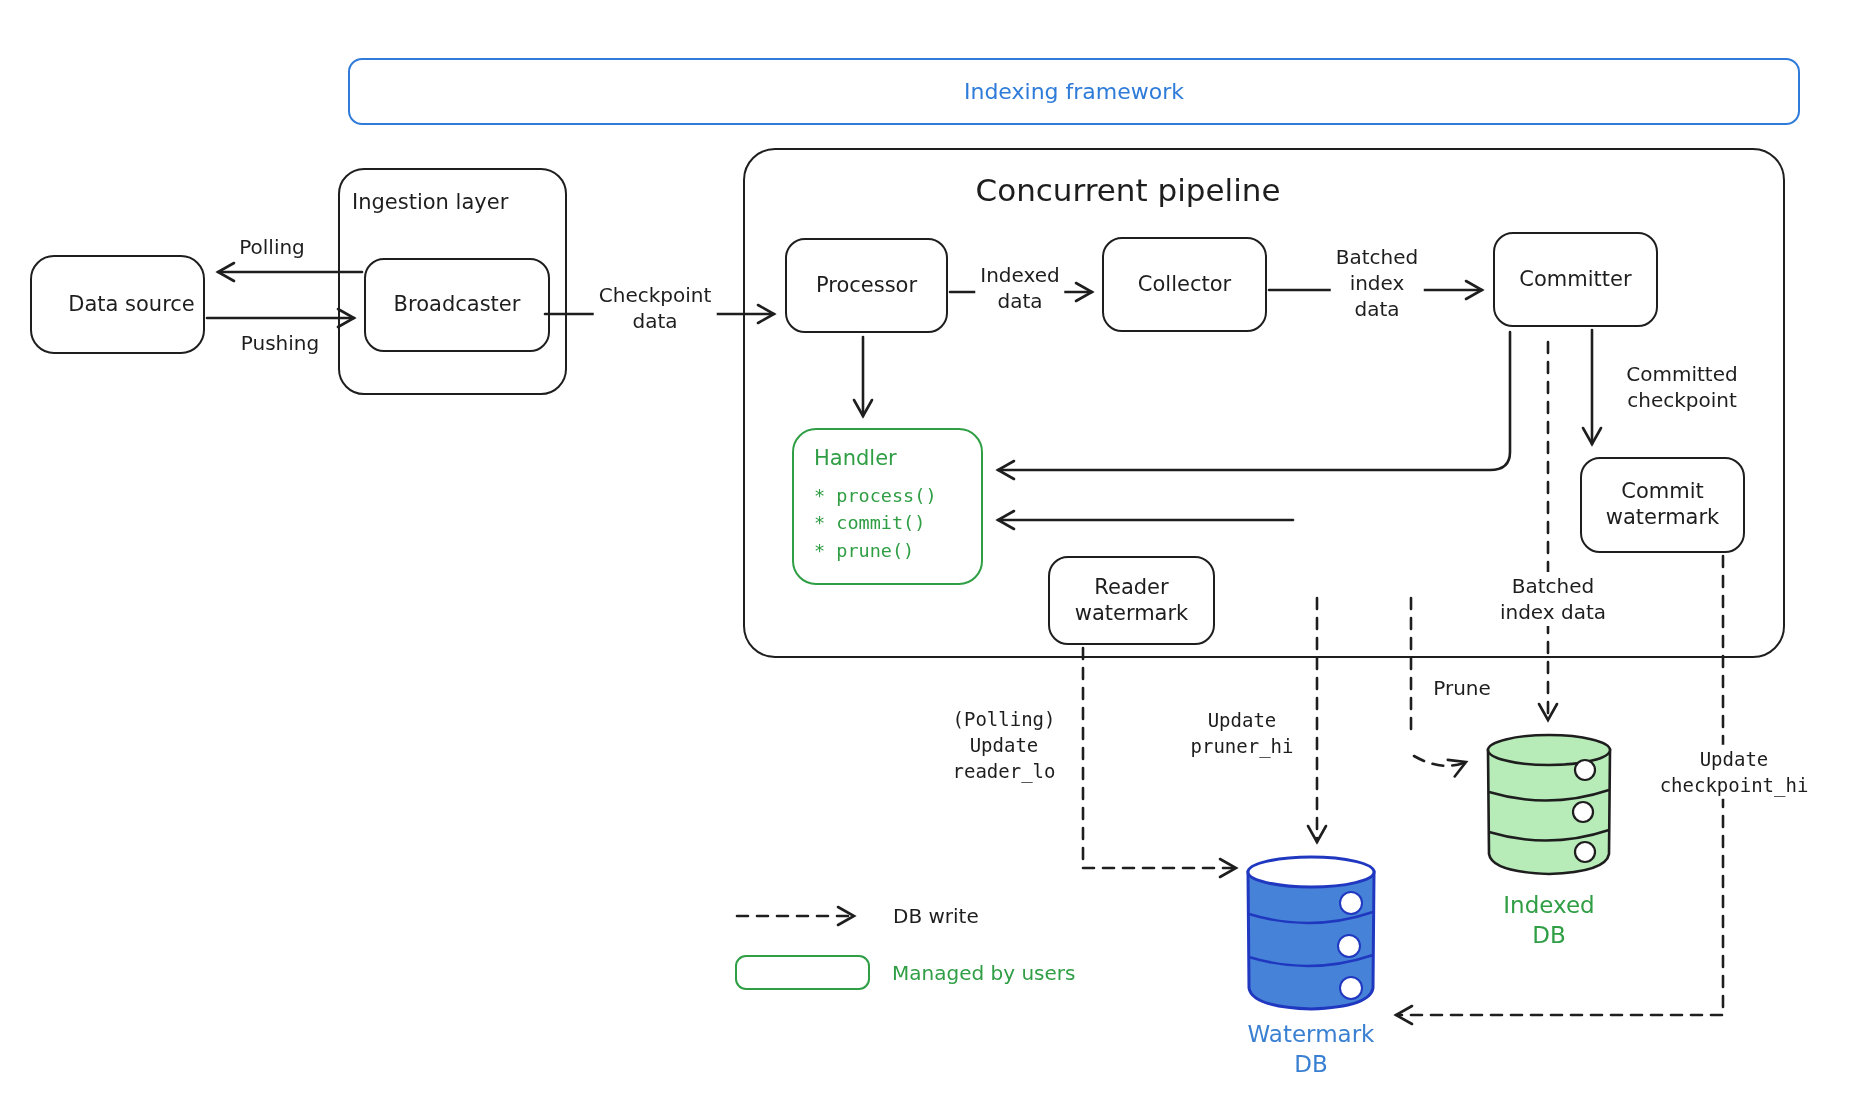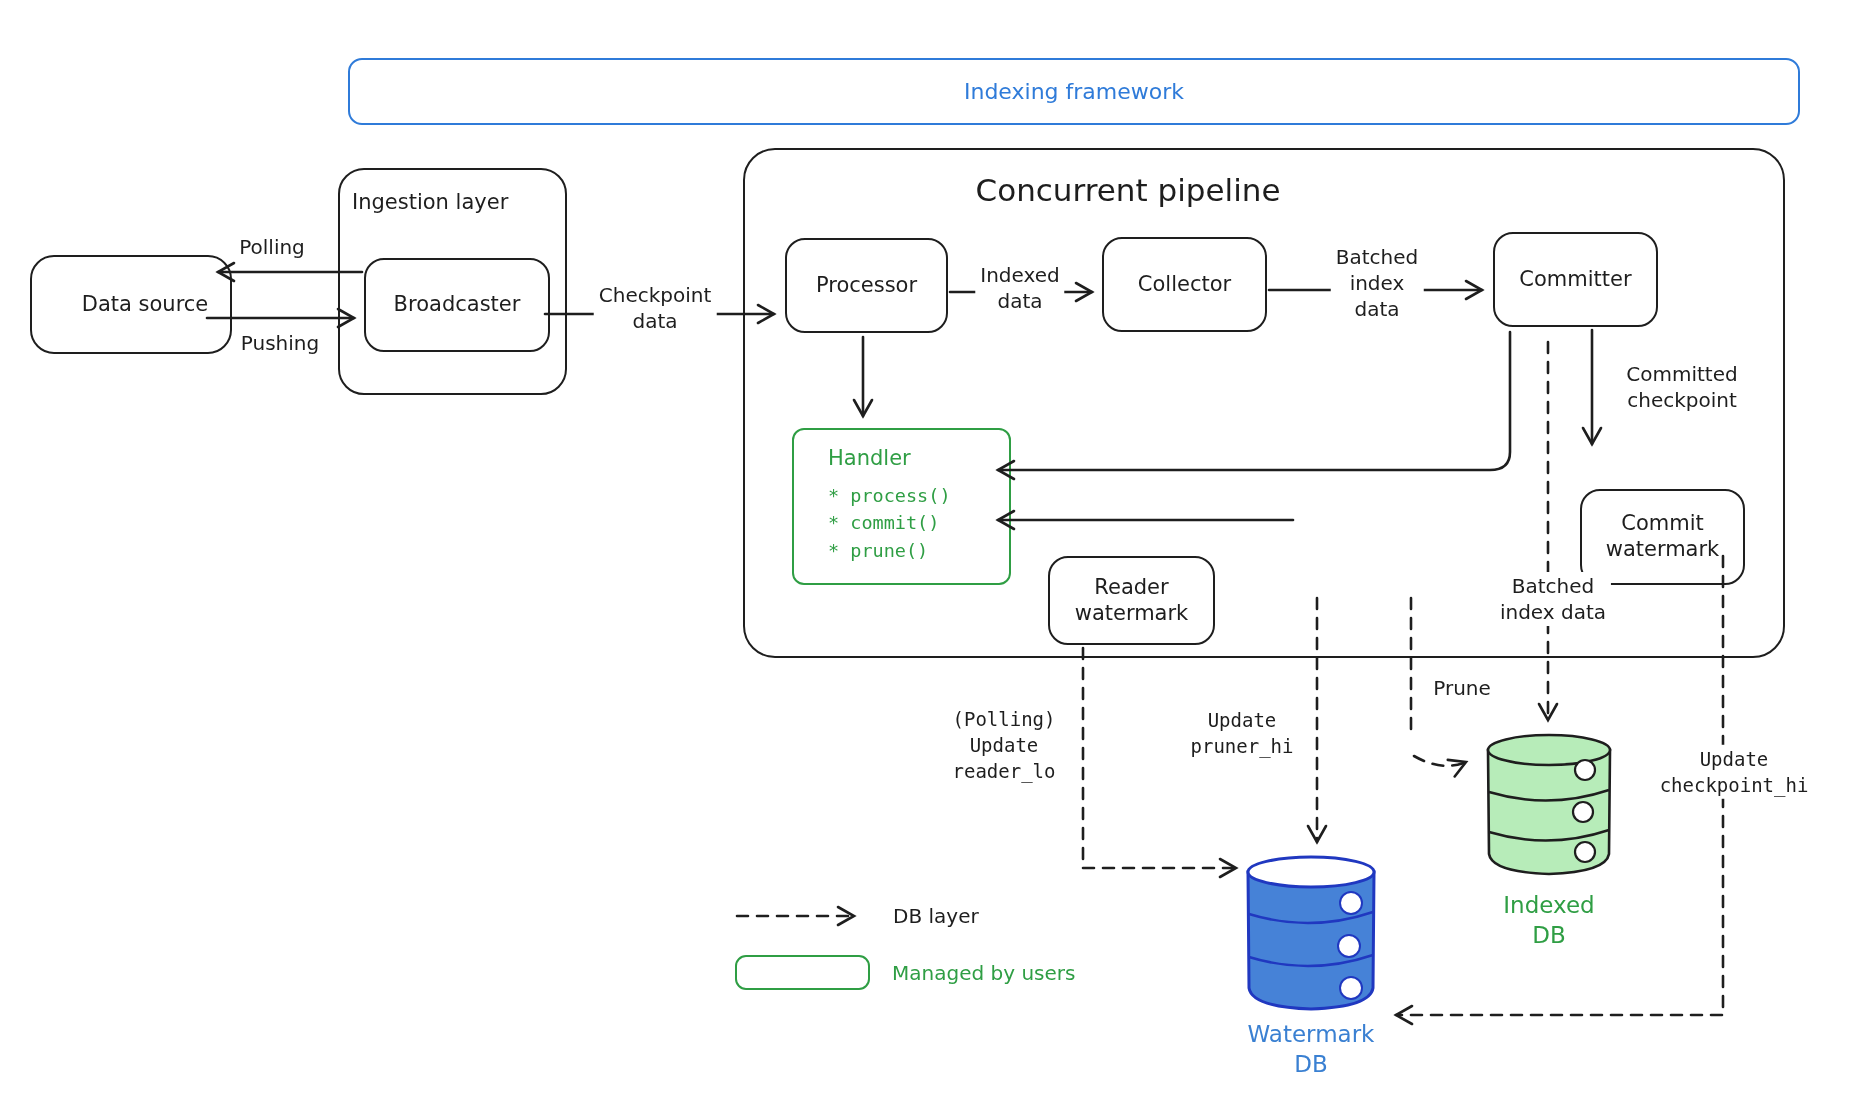"Data source" div.node { width: 202px -> 175px }
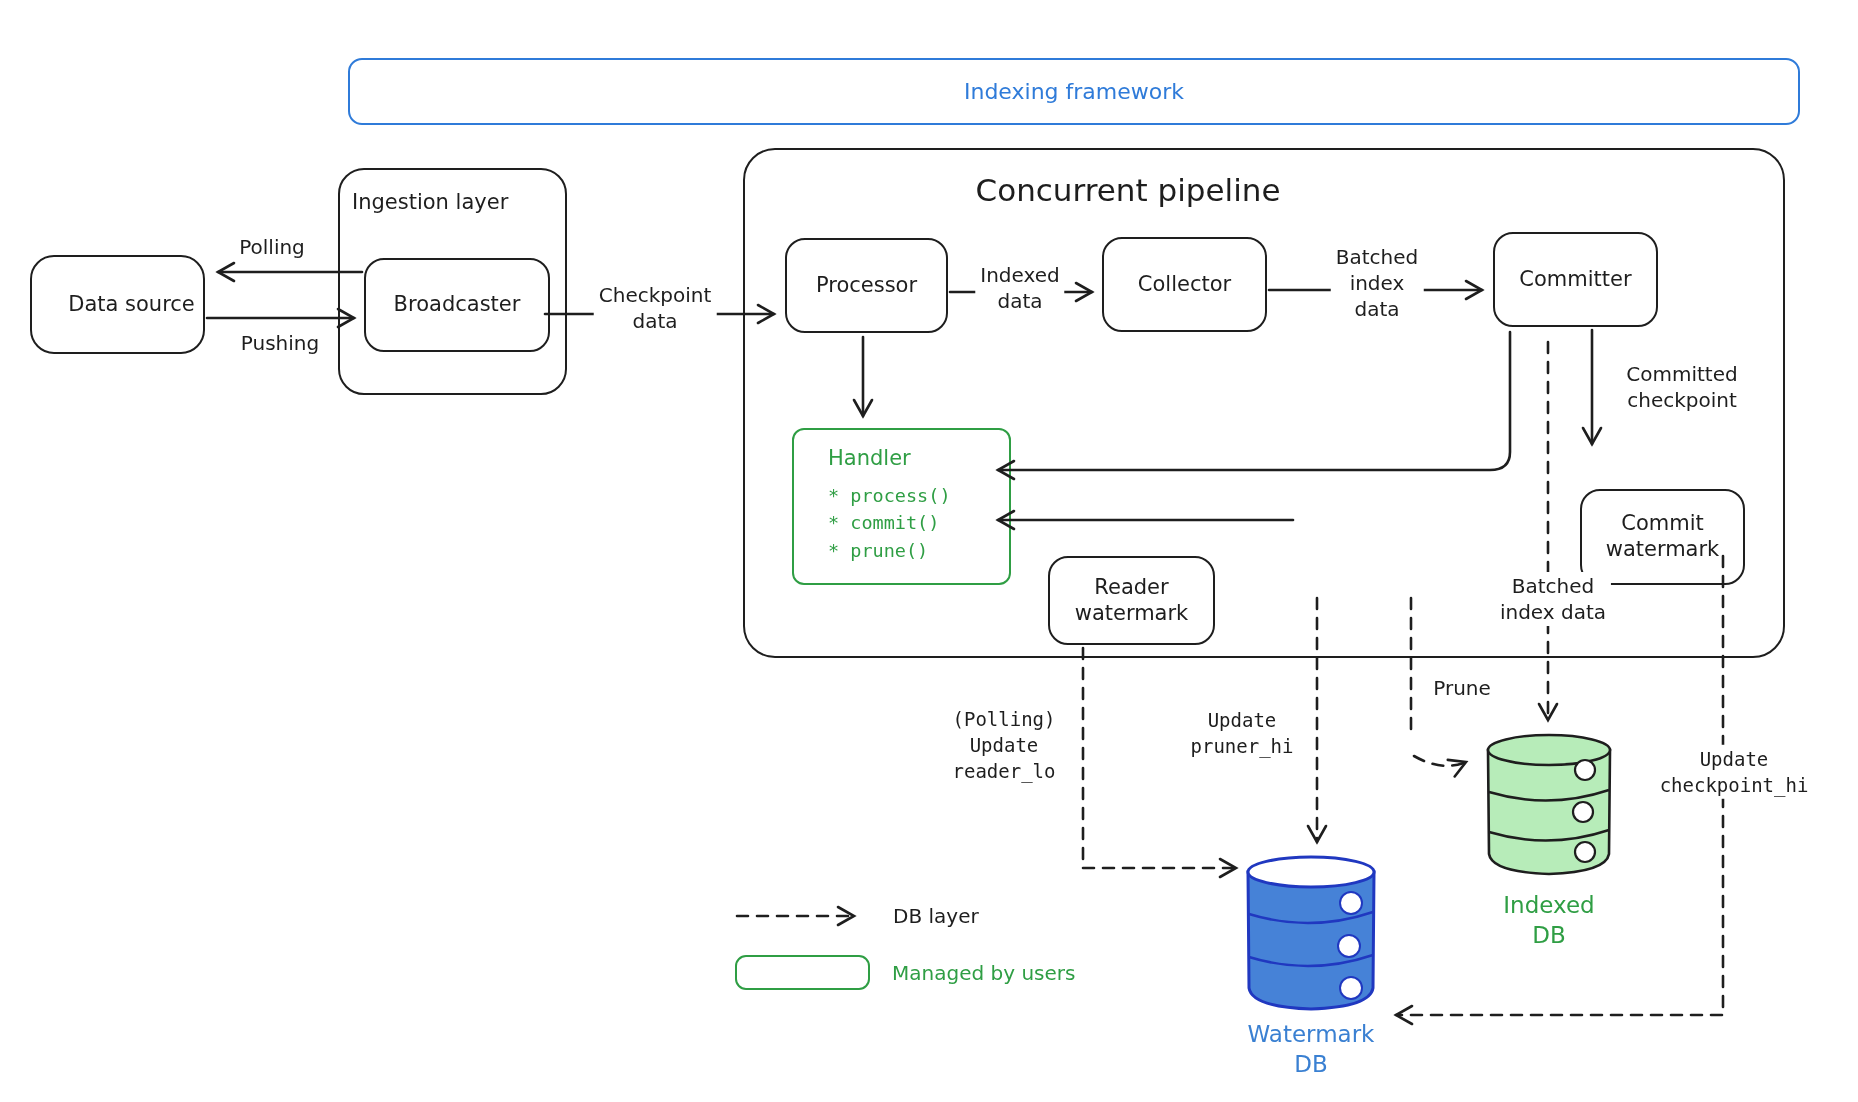"Handler" #handler { border-radius: 12px -> 24px; padding: 16px 0 0 34px -> 16px 0 0 20px; width: 219px -> 191px }
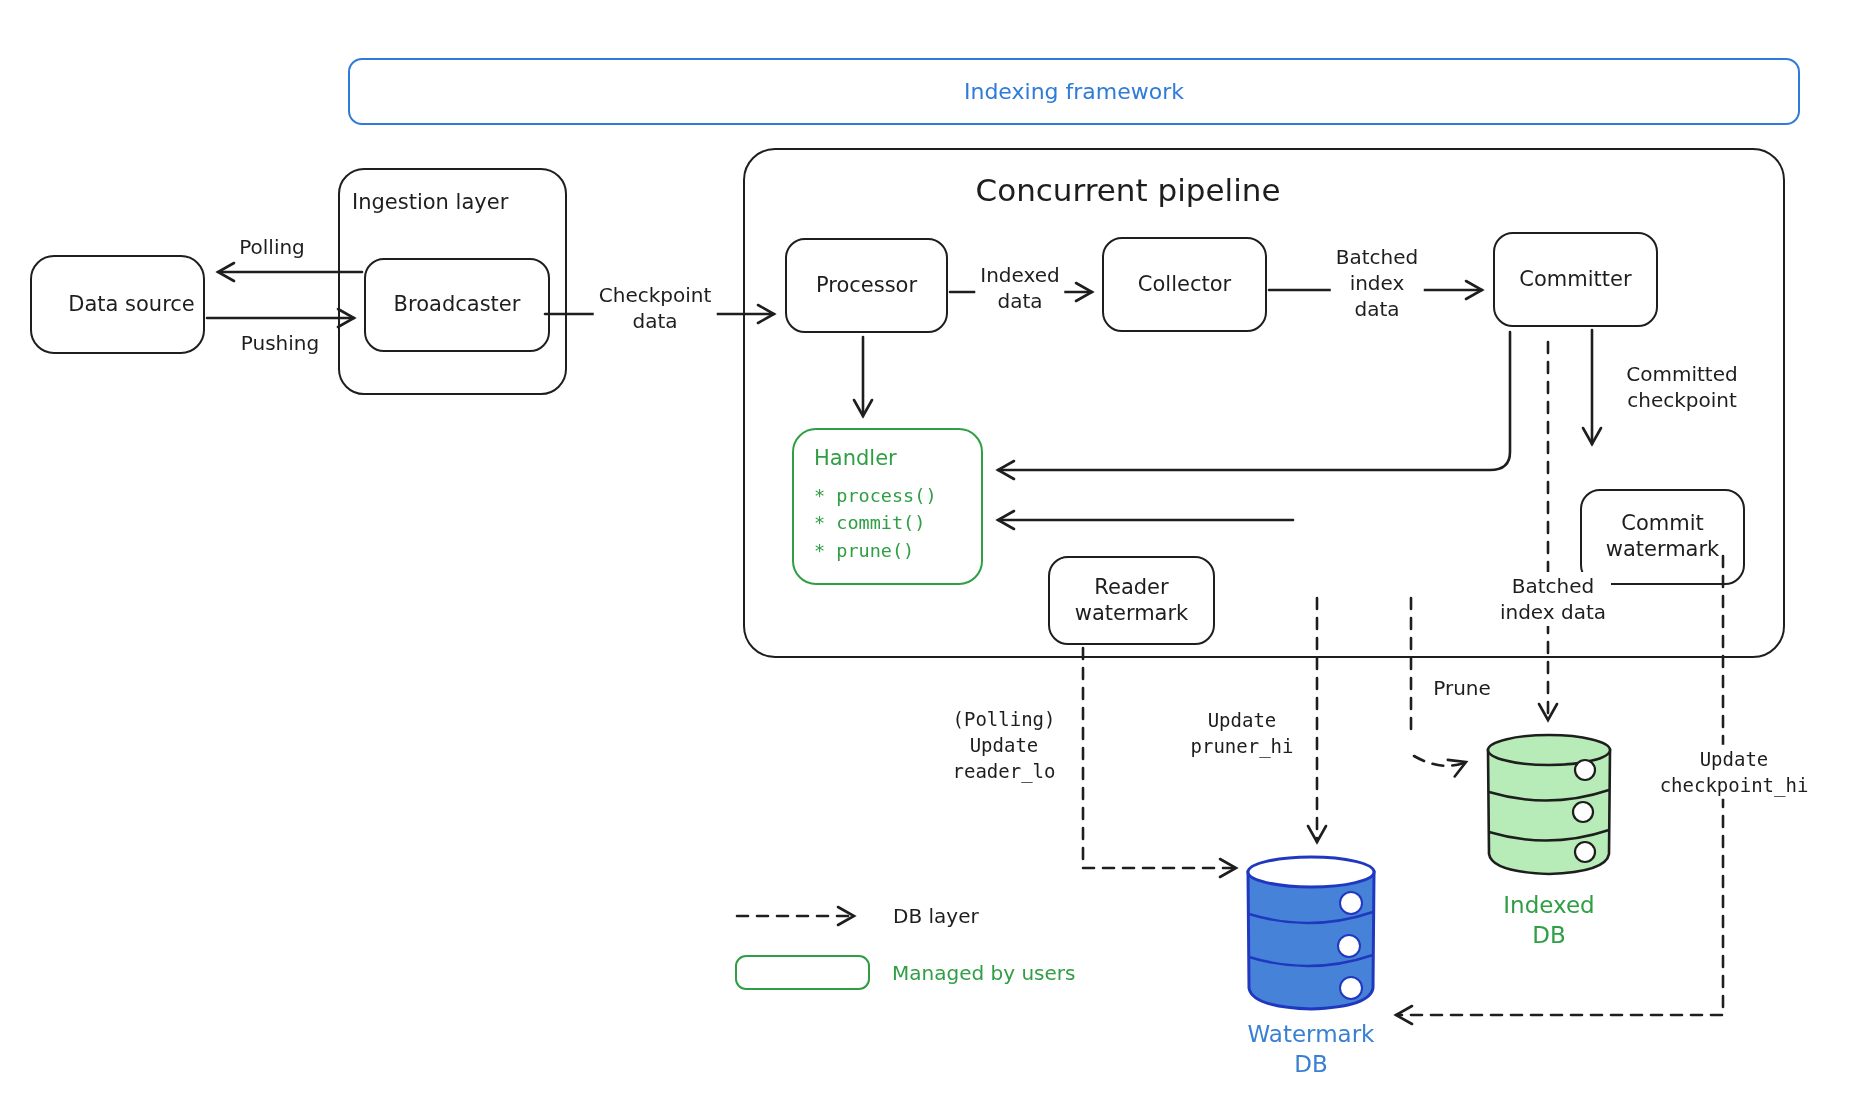"Commit" div.node { margin-top: 32px -> none }
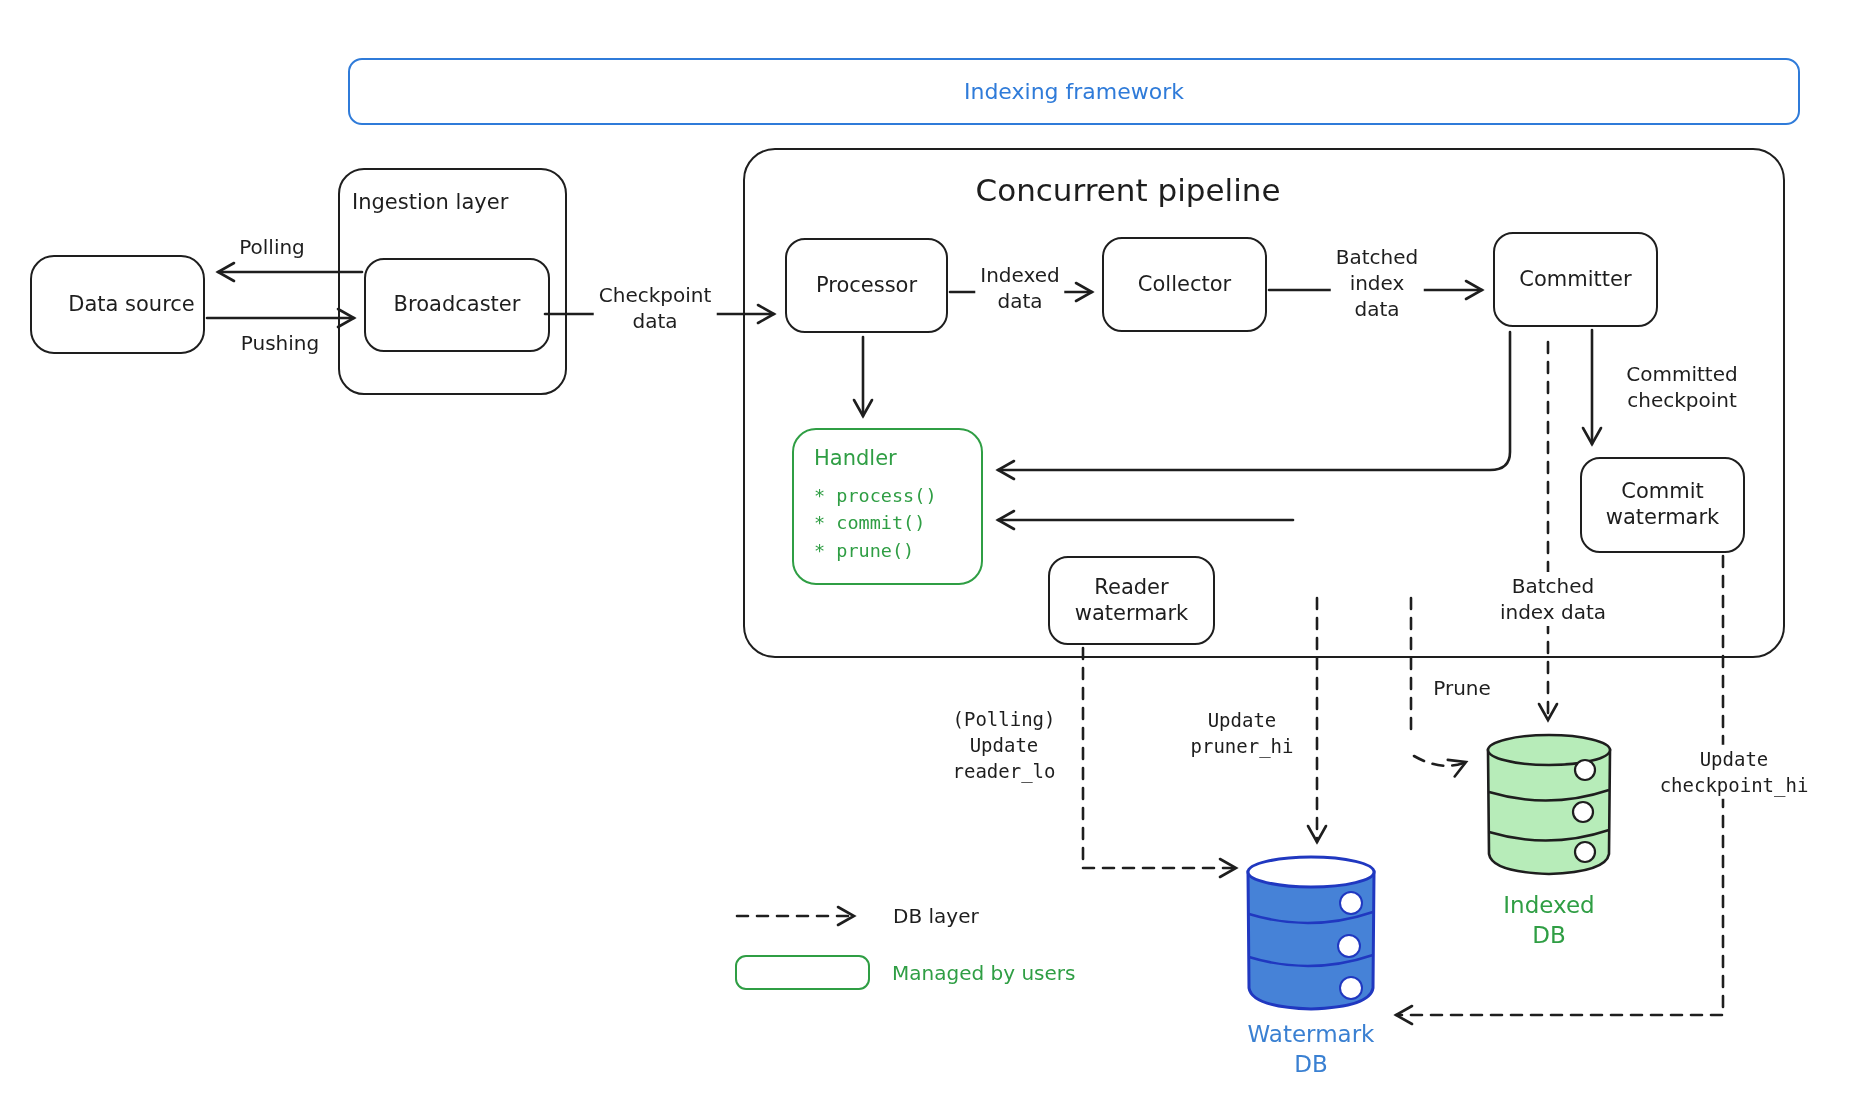"DB layer" div.lbl { text: layer -> write }
